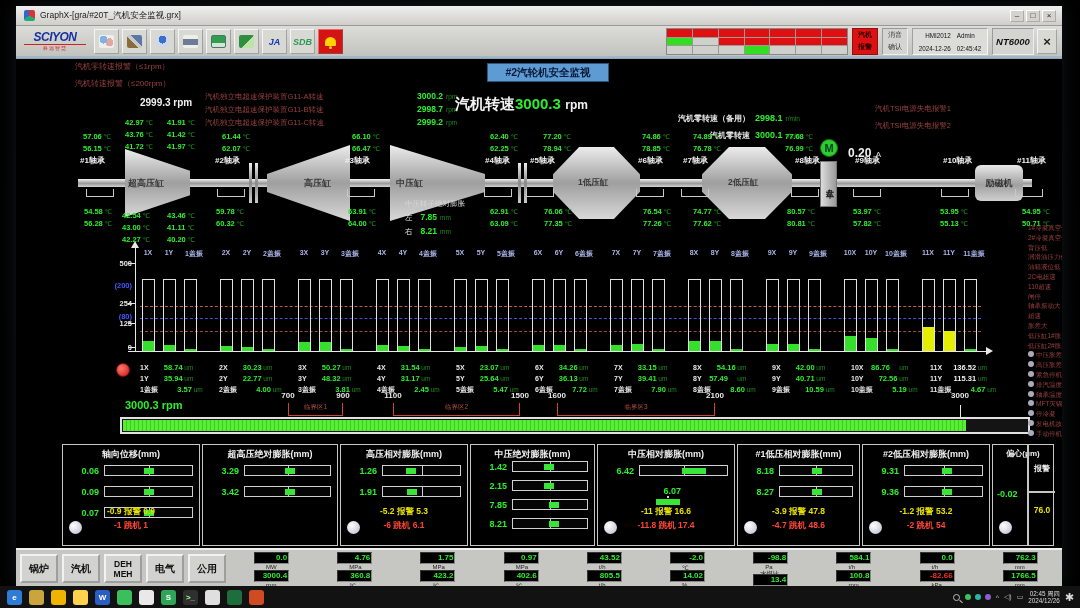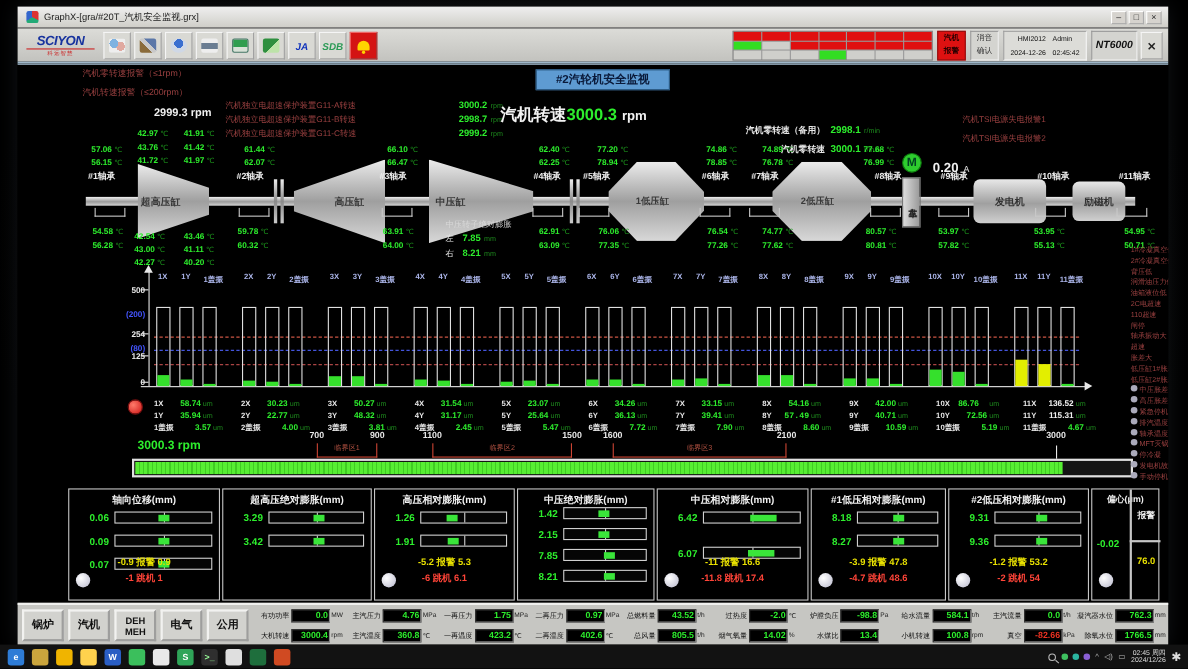"发电机" div.machine { html: <div> <span>发电机</span> </div> -> none }
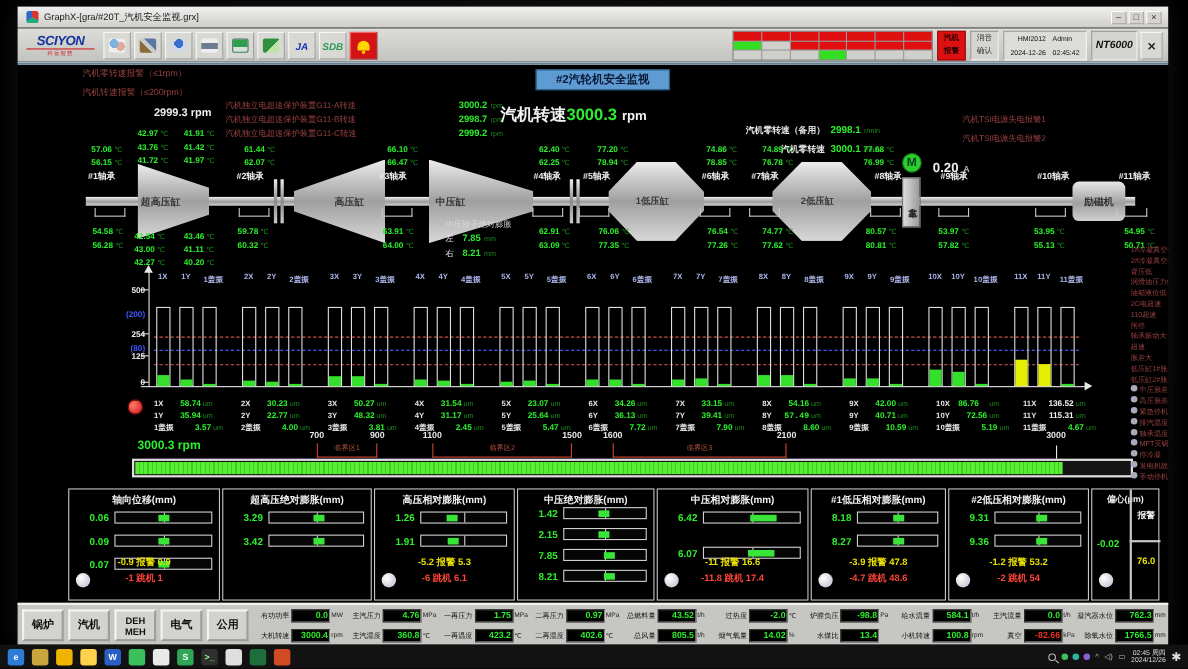"57.49" span.vt-val { font-family: Liberation Mono, monospace -> none; text-align: right -> center }
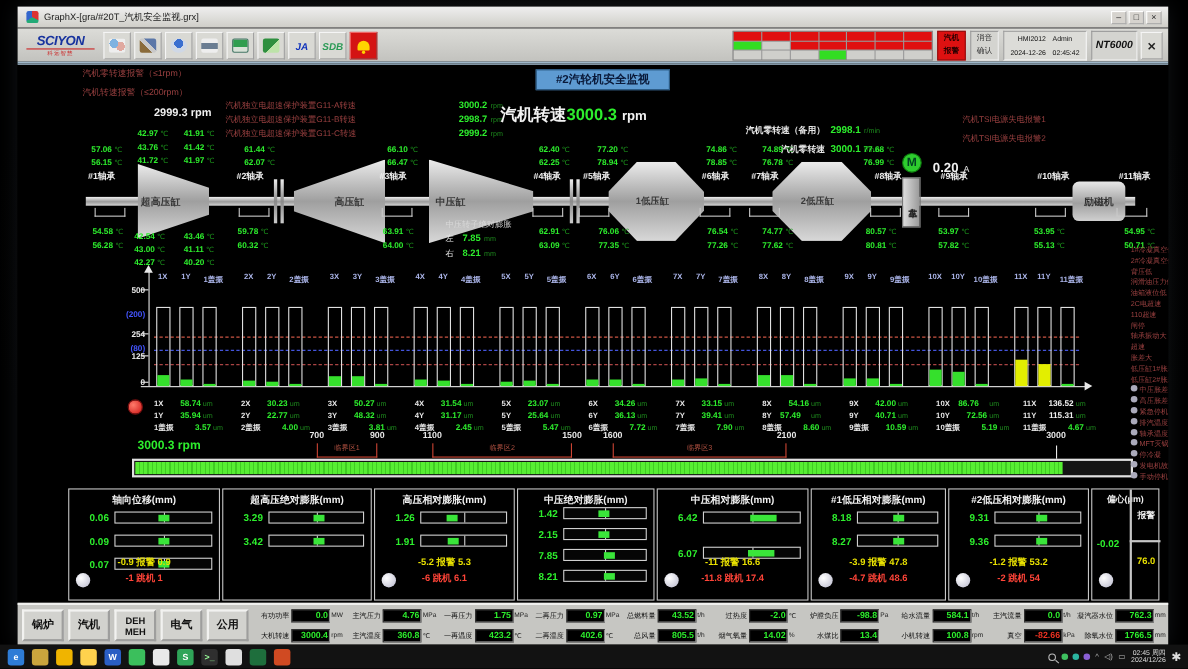"6.07" div.prow { flex-direction: none -> column; top: 52px -> 41px }
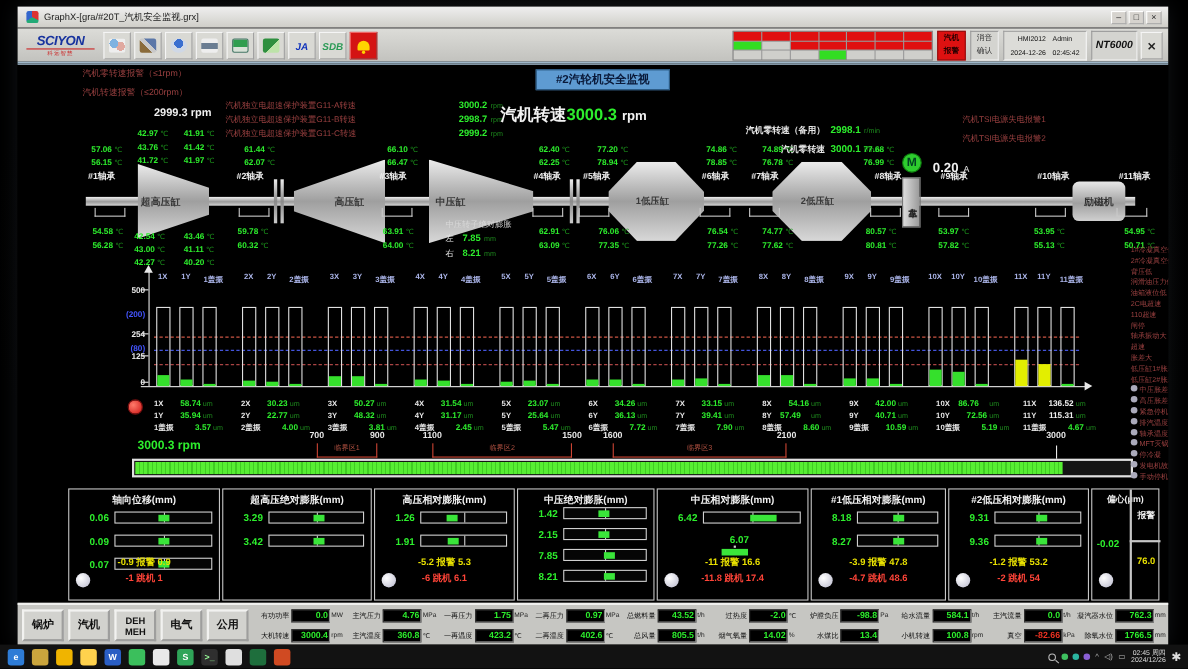"0.0" .mcol { flex-direction: none -> column }
